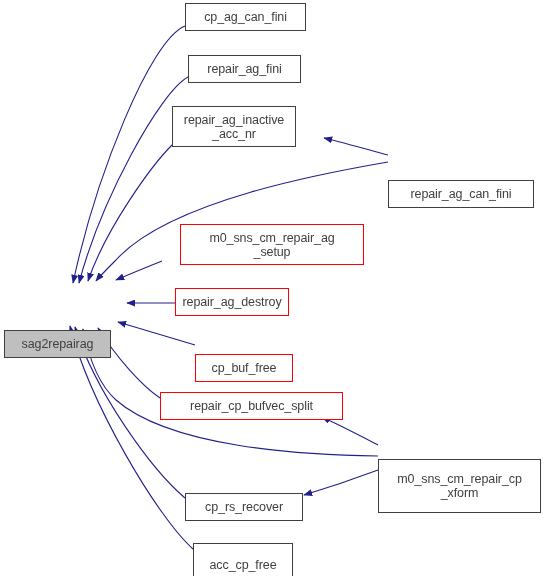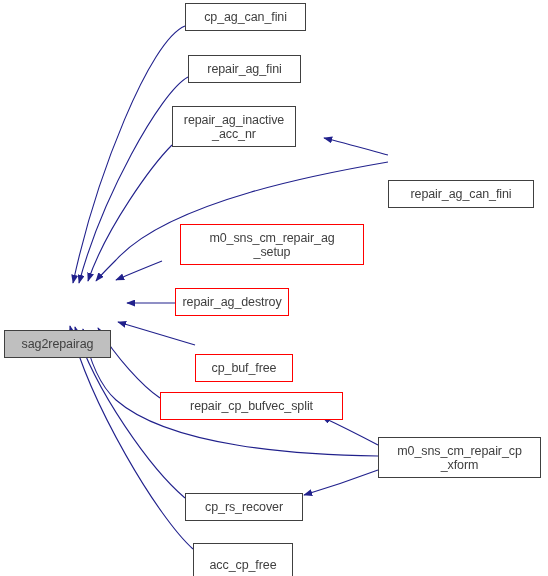"m0_sns_cm_repair_cp" div.gnode { height: 41px -> 54px; top: 437px -> 459px }
